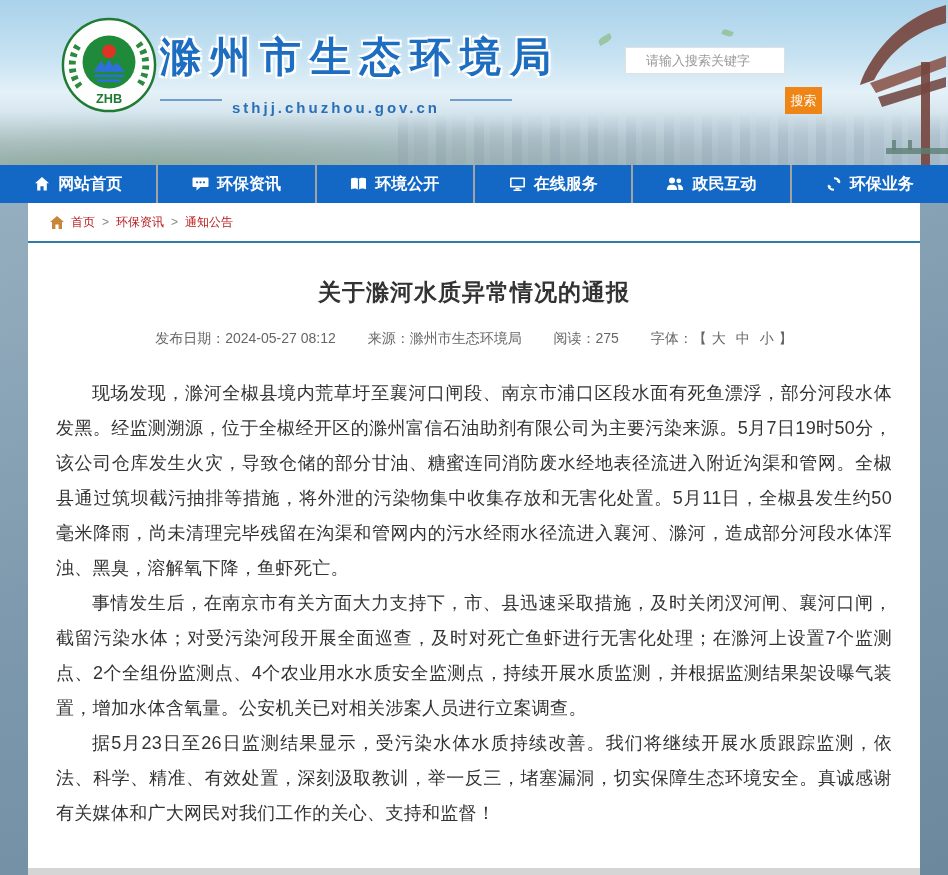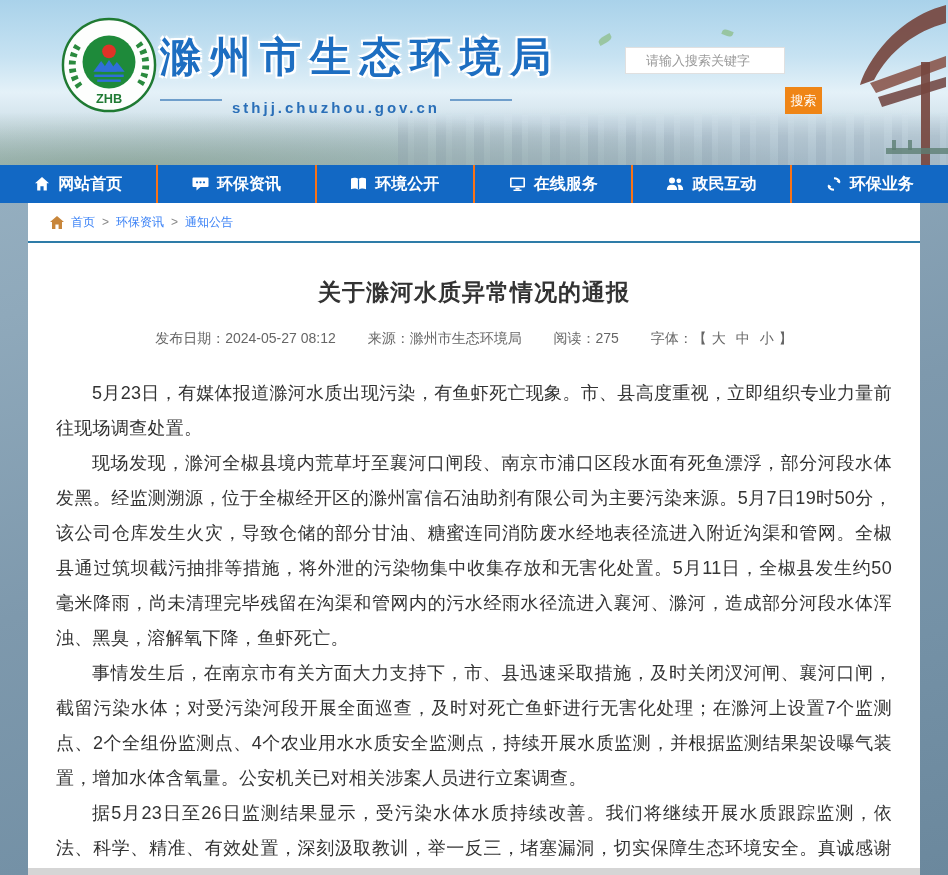"网站首页" .nav-item { border-right: 2px solid #f97316 -> 2px solid #a3a3a3 }
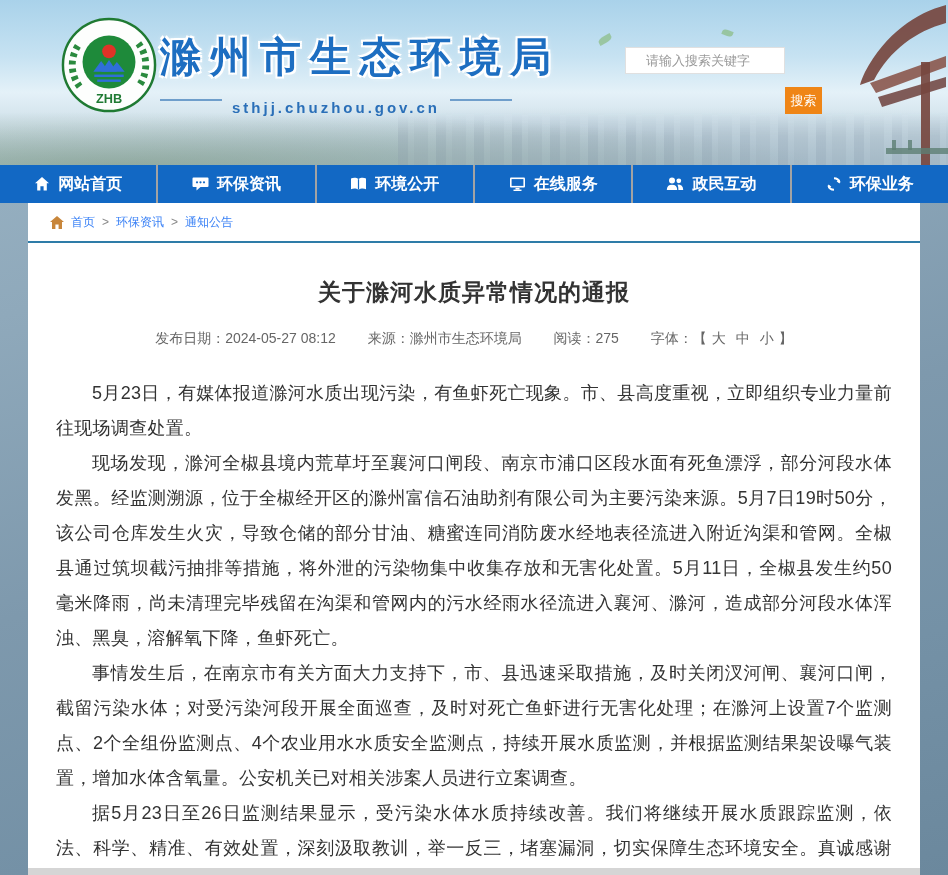"首页" .breadcrumb a { color: #3b82f6 -> #b91c1c }
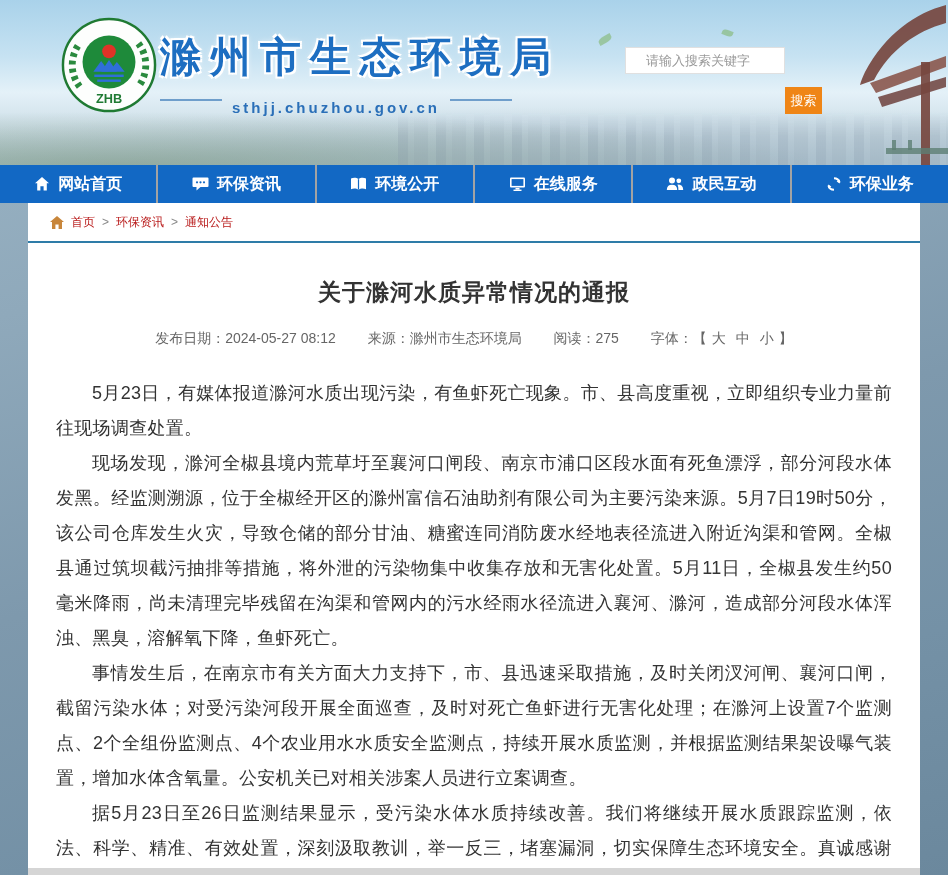"5月23日，有媒体报道滁河水质出现污染，有鱼虾死亡现象。市、县高度重视，立即组织" p { html: <p>5月23日，有媒体报道滁河水质出现污染，有鱼虾死亡现象。市、县高度重视，立即组织专业力量前往现场调查处置。</p> -> none }
